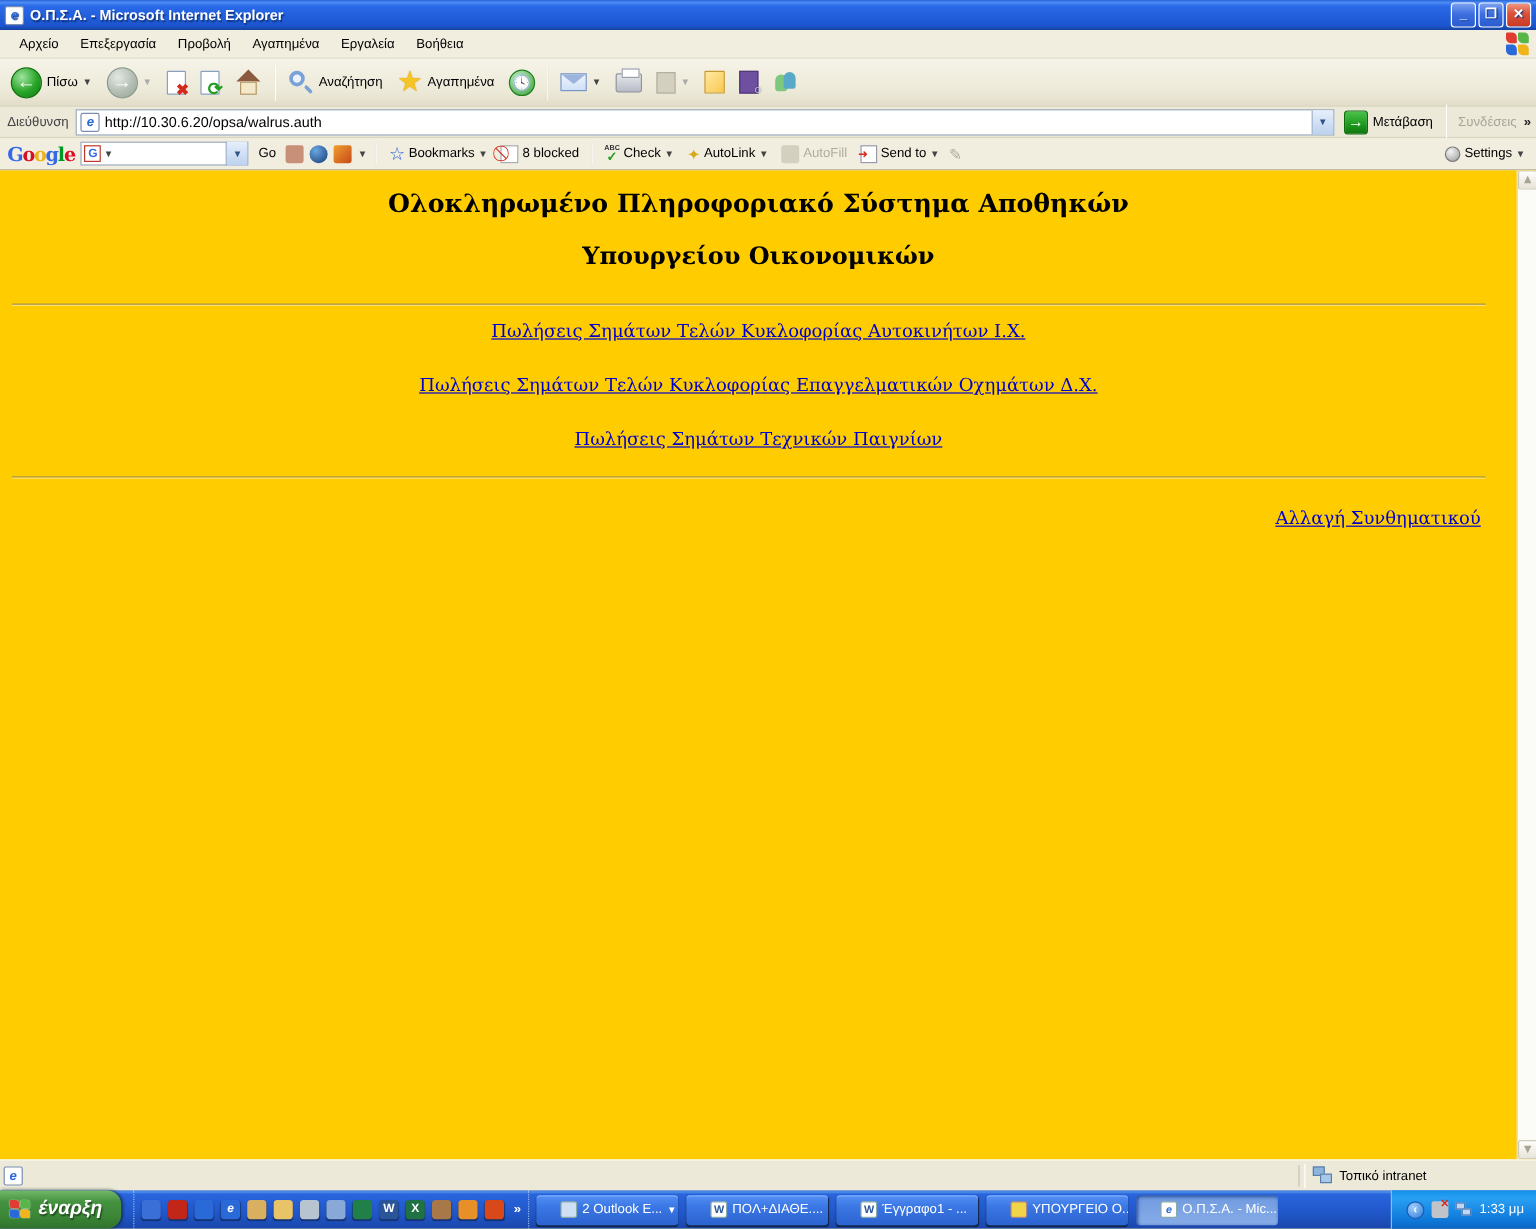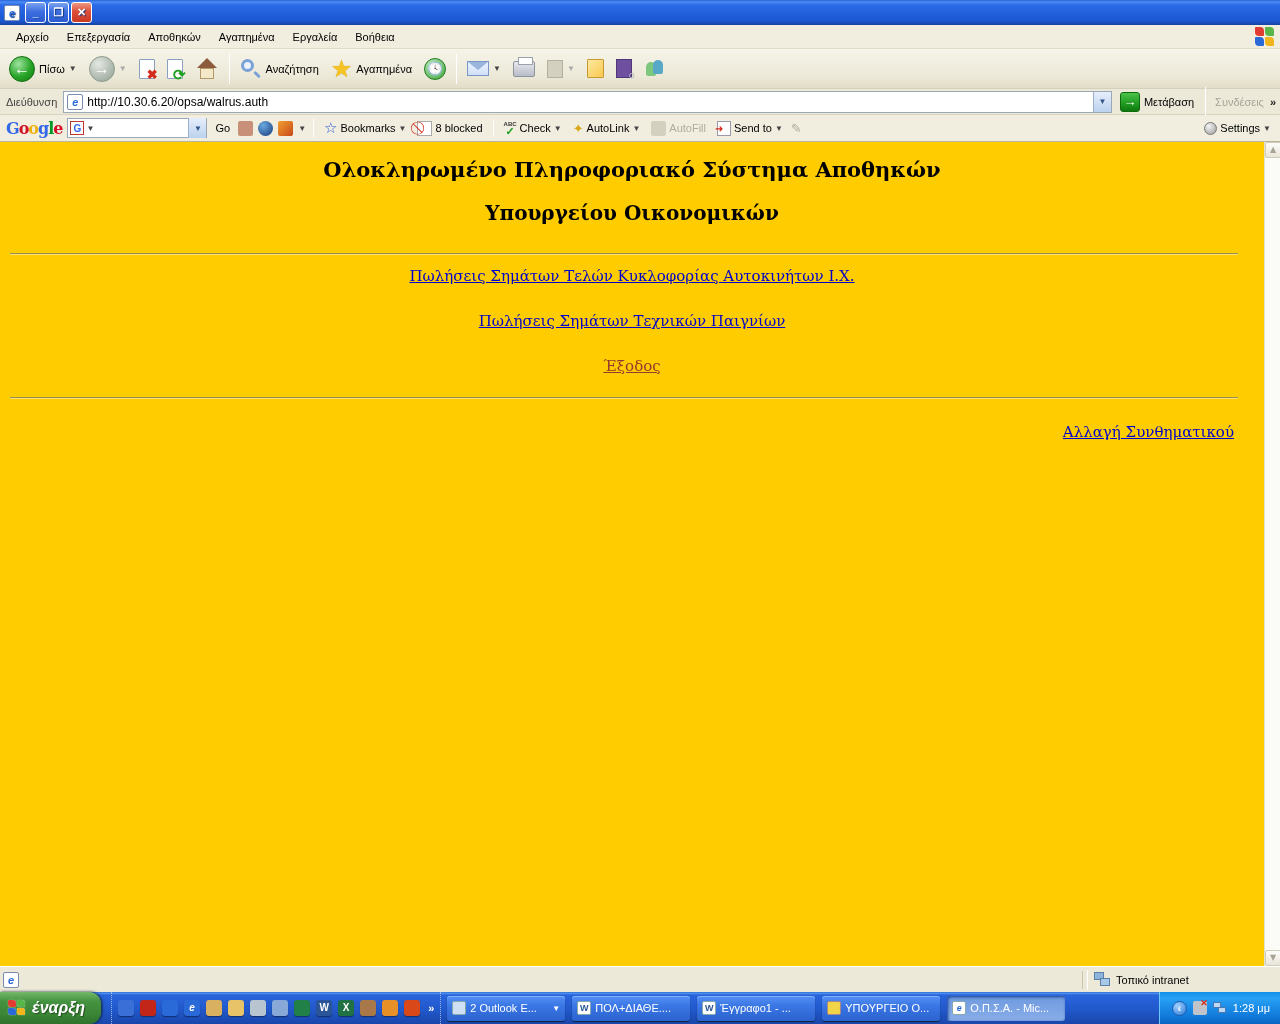"Ο.Π.Σ.Α. - Microsoft Internet Explorer" span.titlebar-title { html: none -> <span>Ο.Π.Σ.Α. - Microsoft Internet Explorer</span> }
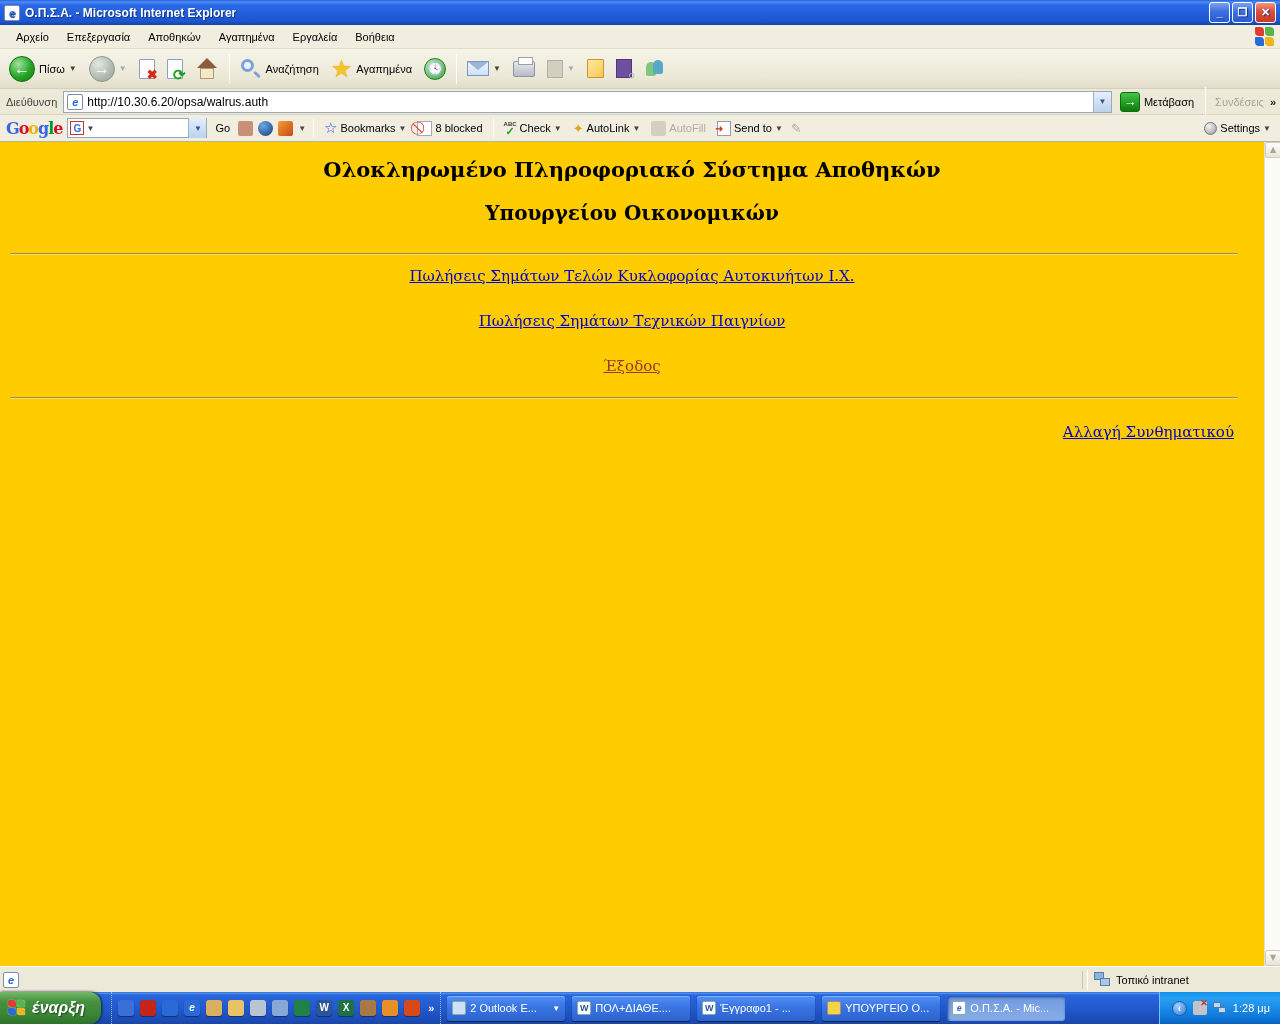"Αποθηκών" span.menu-item { text: Αποθηκών -> Προβολή }
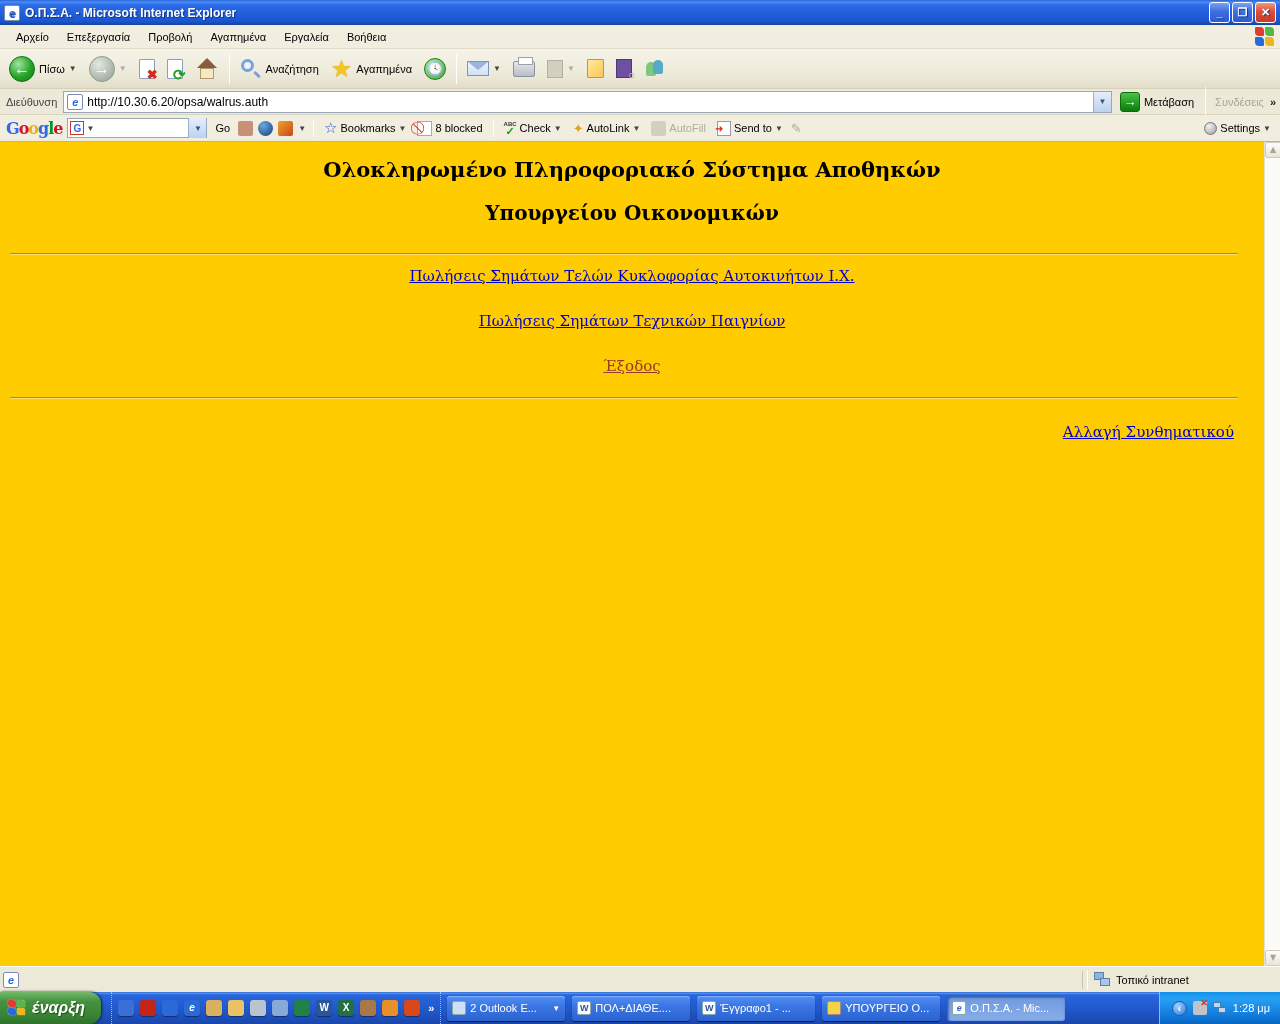"Πωλήσεις Σημάτων Τελών Κυκλοφορίας" a.page-link { html: none -> <a>Πωλήσεις Σημάτων Τελών Κυκλοφορίας Επαγγελματικών Οχημάτων Δ.Χ.</a> }
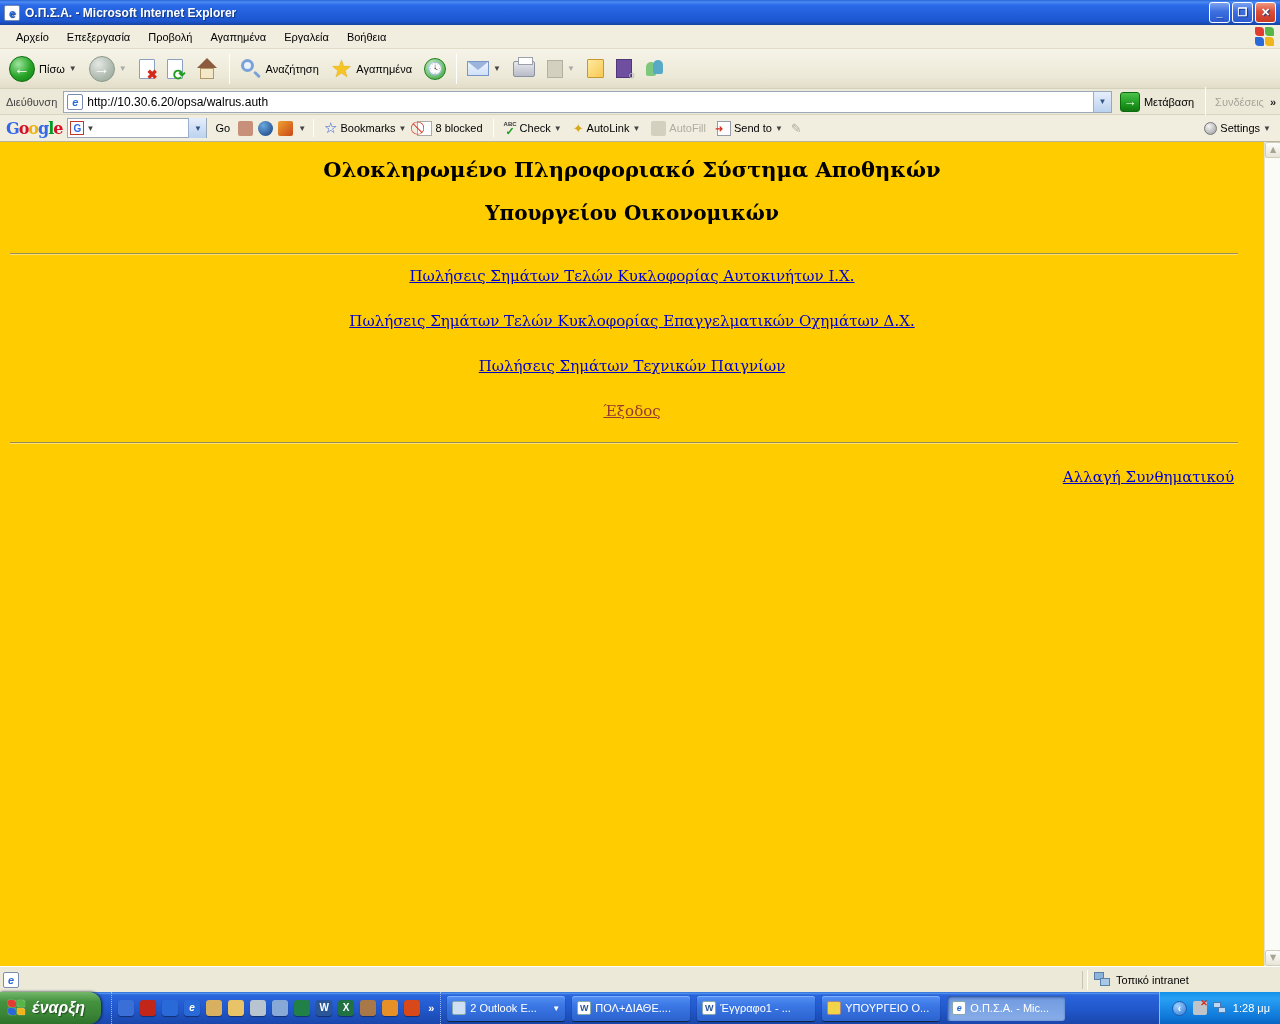"Έξοδος" a.page-link { html: <a>Έξοδος</a> -> none }
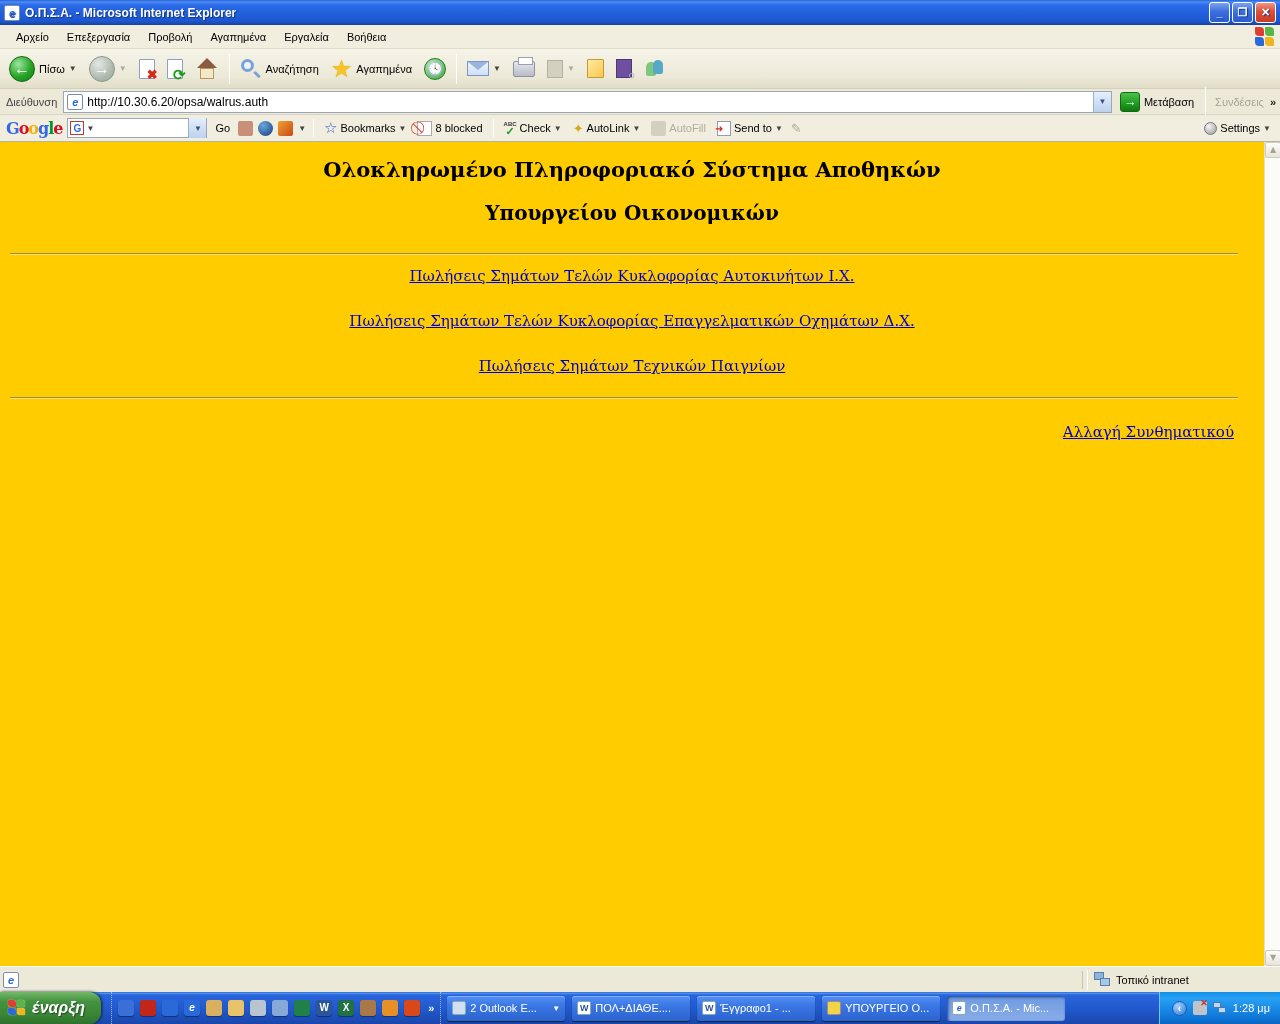"2 Outlook E..." .taskbtn { padding: 0 5px -> 0 20px }
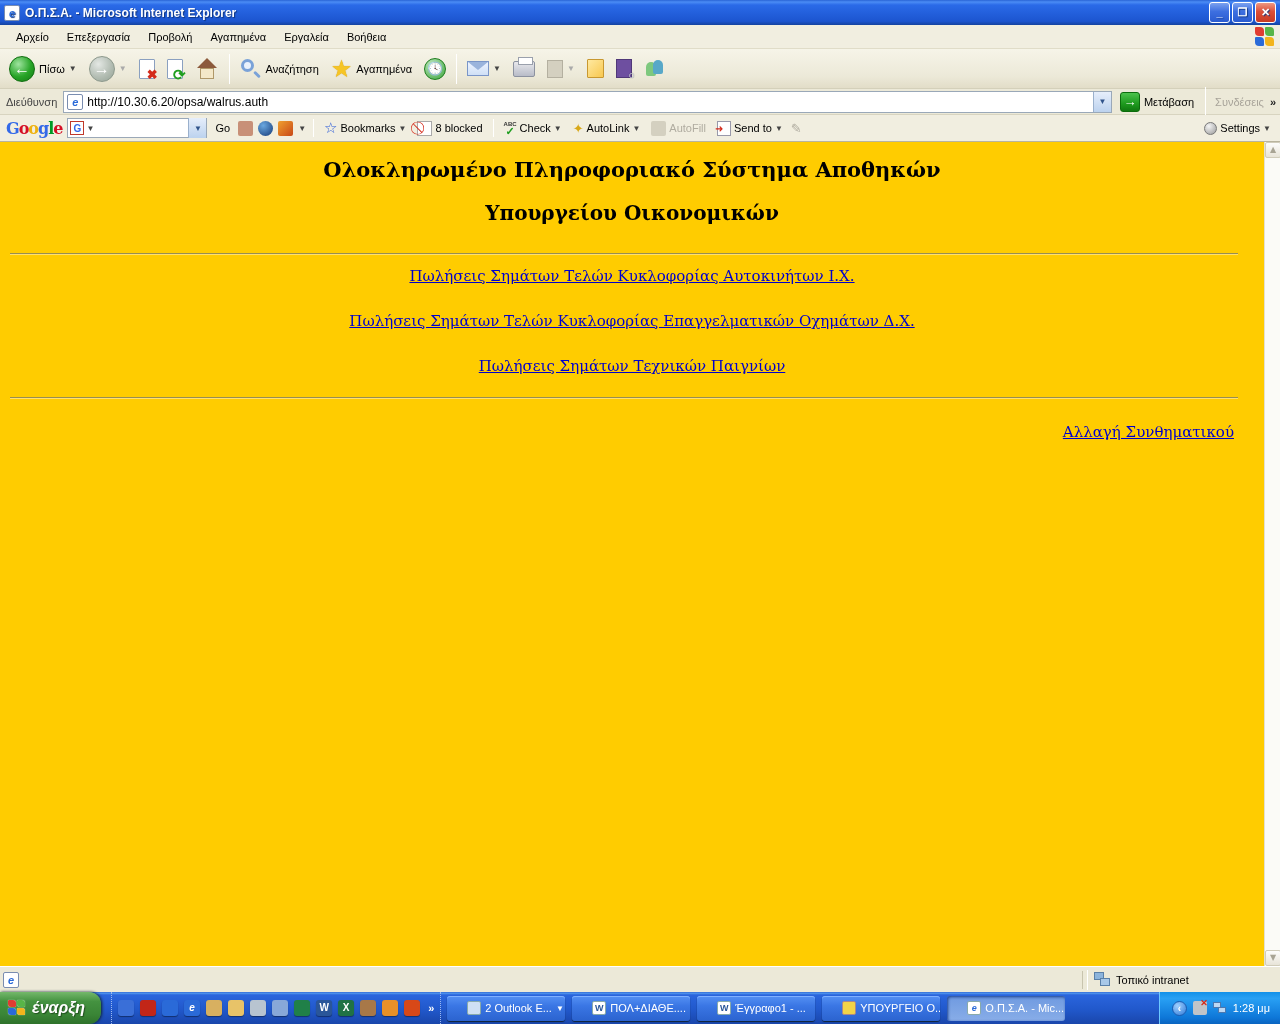"1:28 μμ" span.clock { text: 1:28 -> 1:33 }
